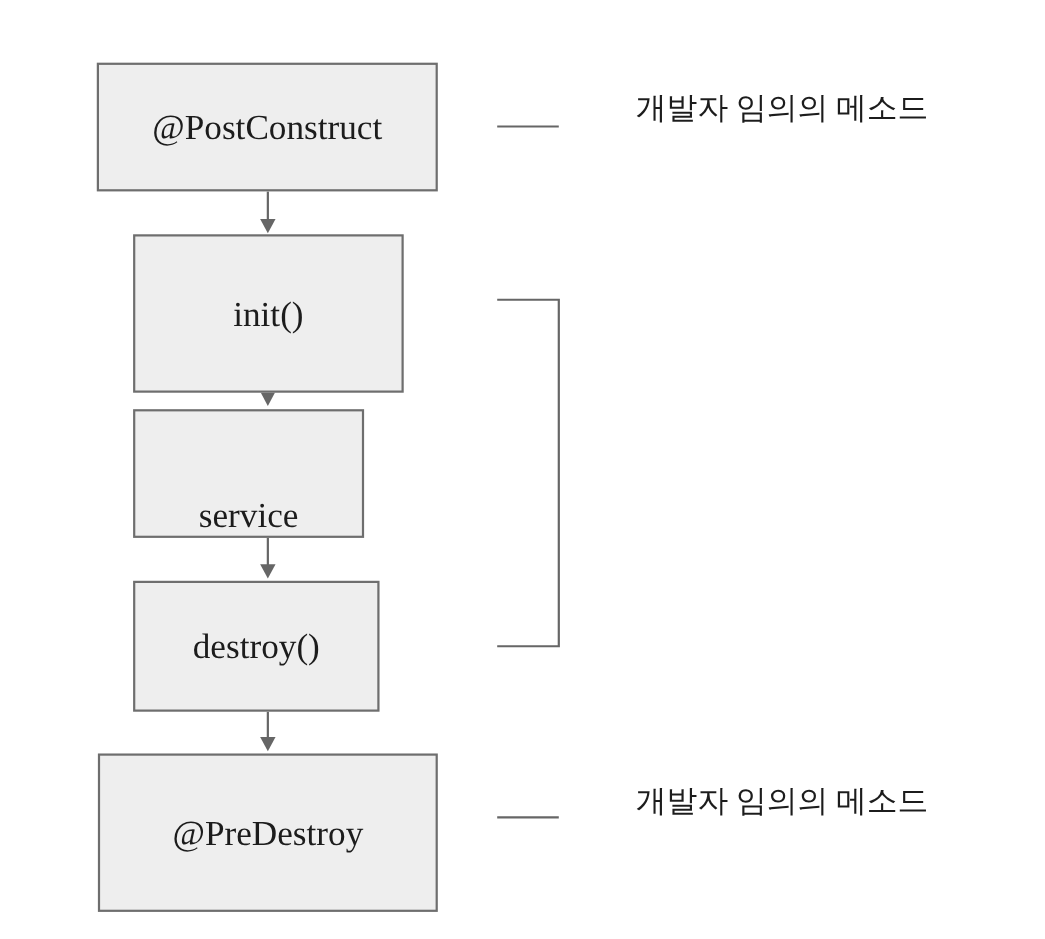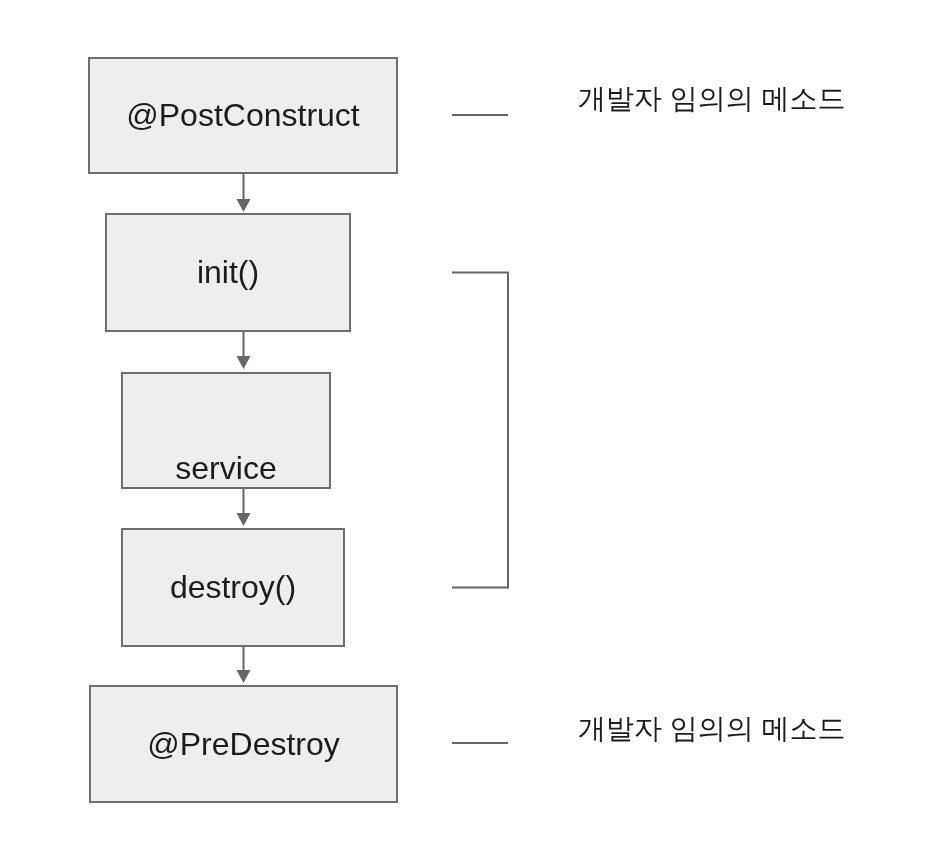"@PostConstruct" .canvas { font-family: Liberation Sans, sans-serif -> Liberation Serif, serif }
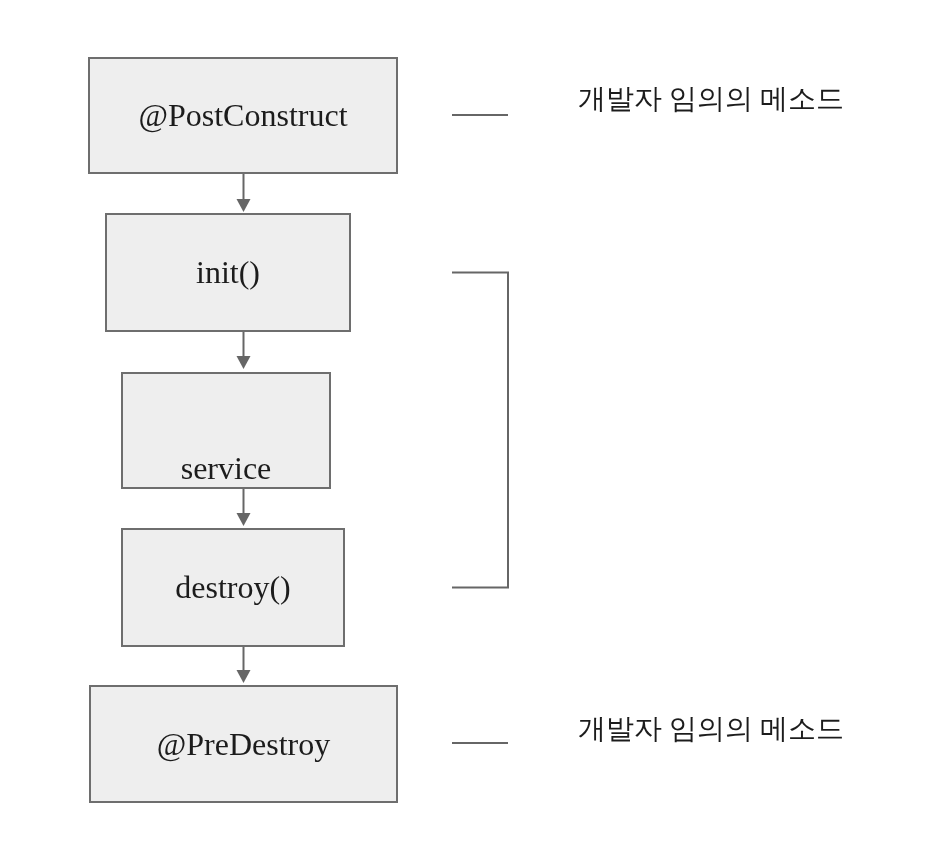"init()" #node-init { height: 119px -> 144px; left: 105px -> 121px }
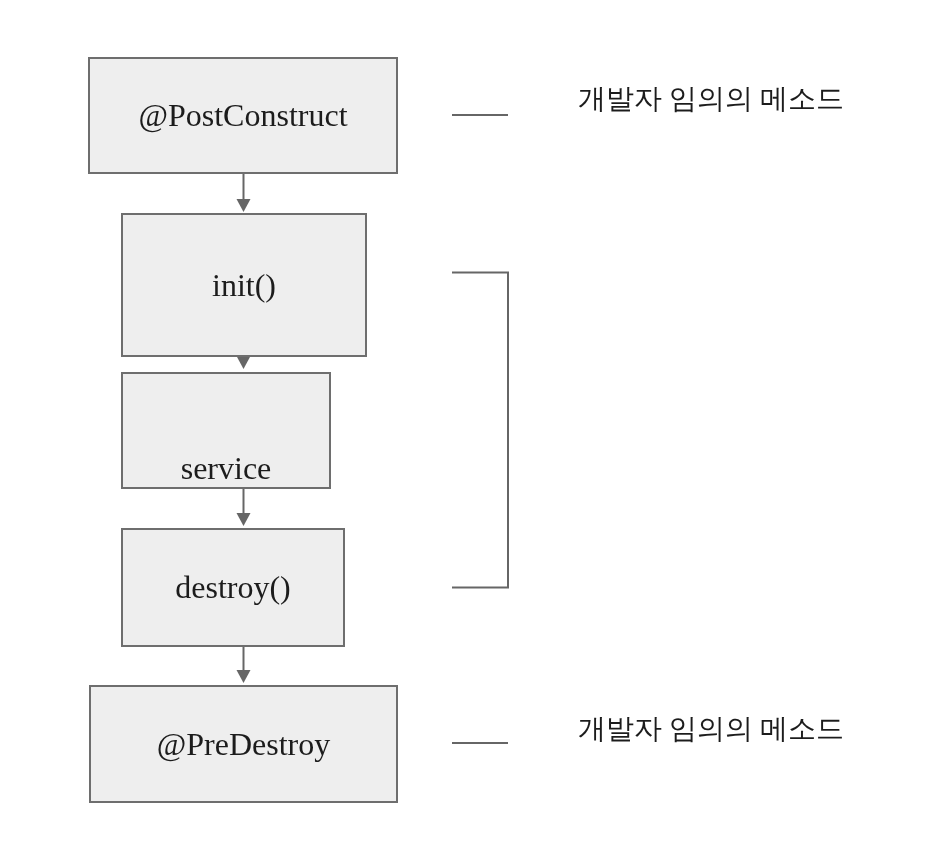"@PreDestroy" #node-predestroy { height: 118px -> 144px }
